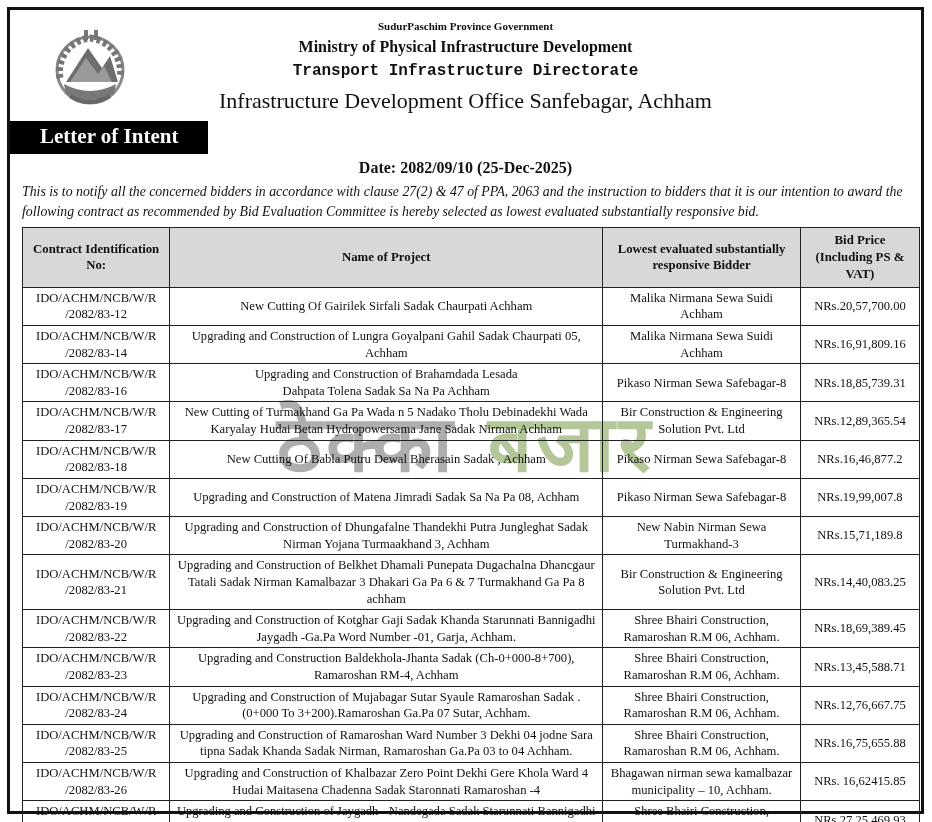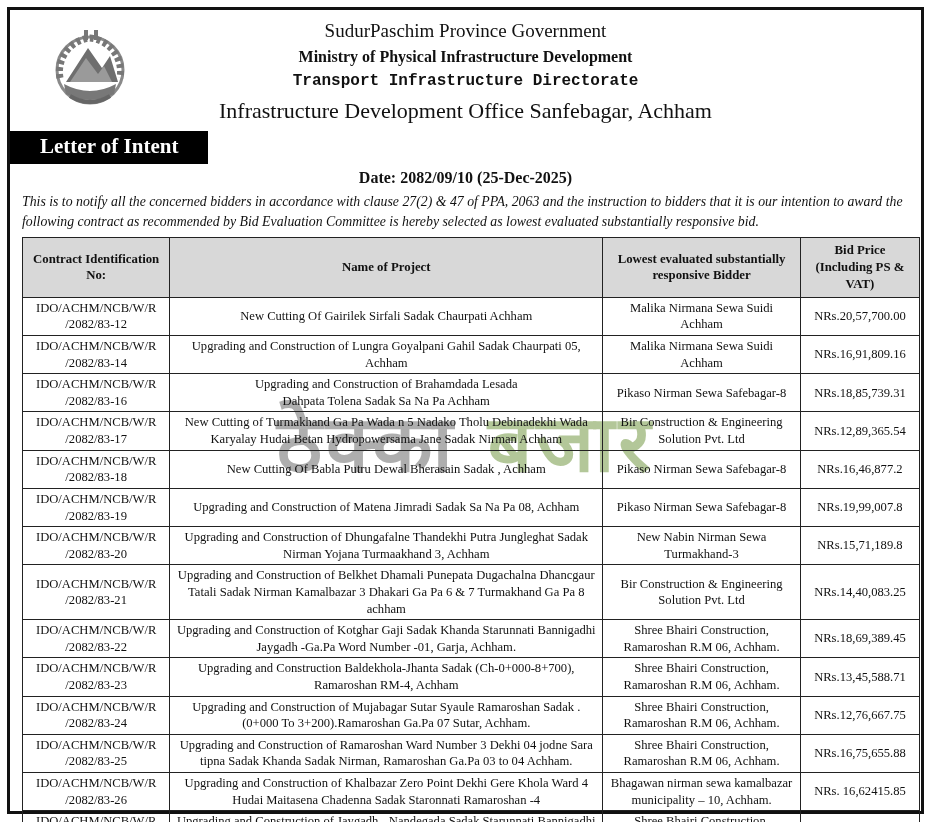"SudurPaschim Province Government" .hdr .l1 { font-size: 19px -> 11px; font-weight: normal -> bold }
